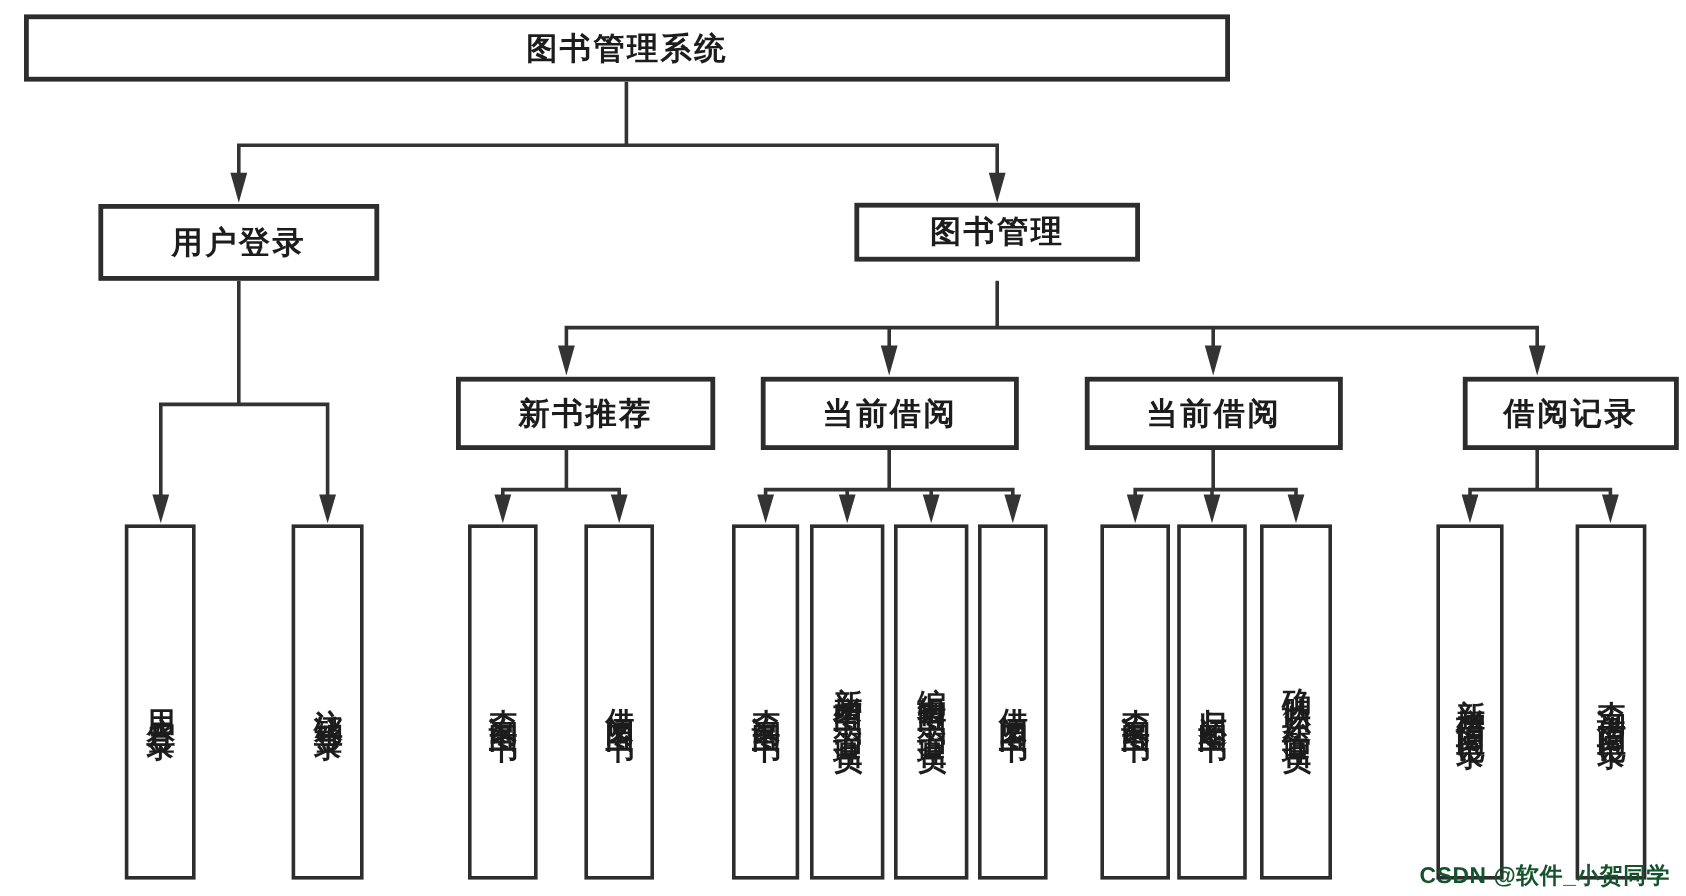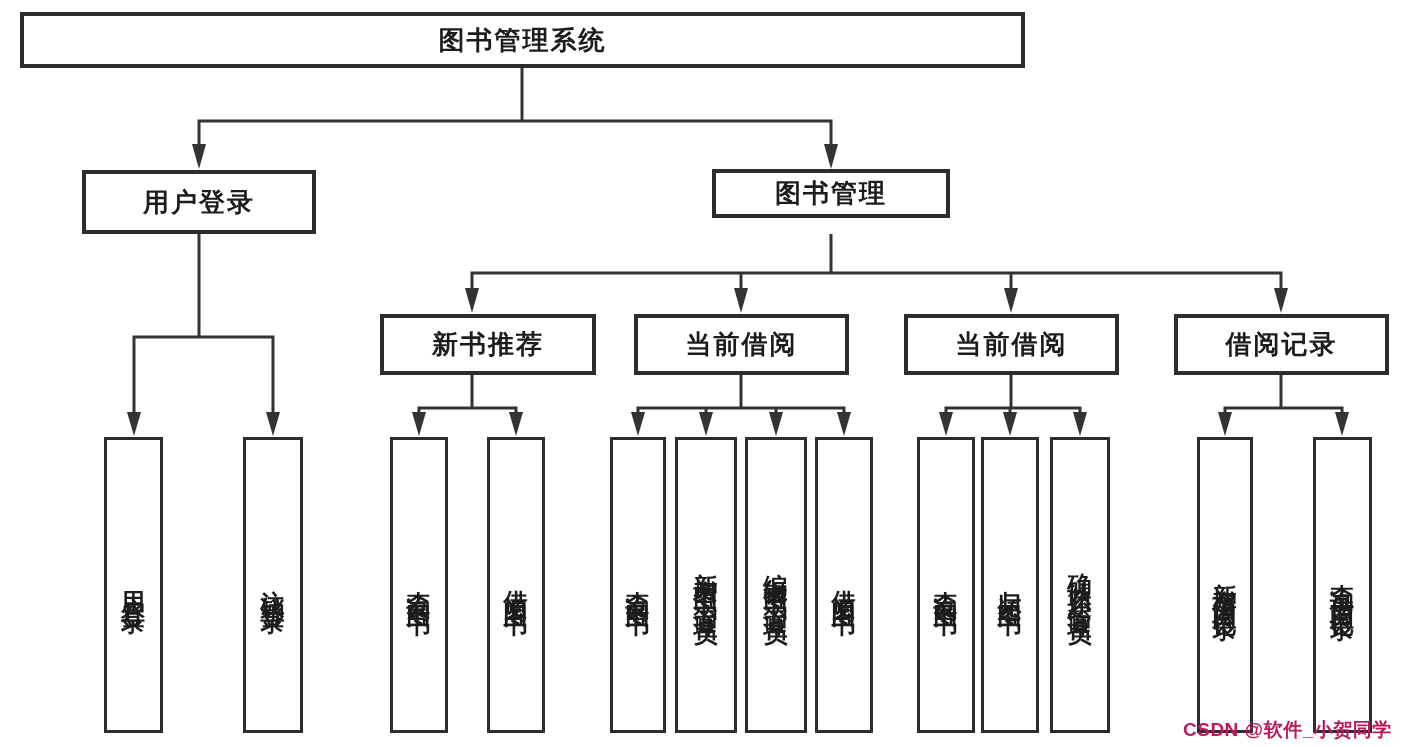"借阅记录" div.node { left: 1174px -> 1219px; width: 215px -> 180px }
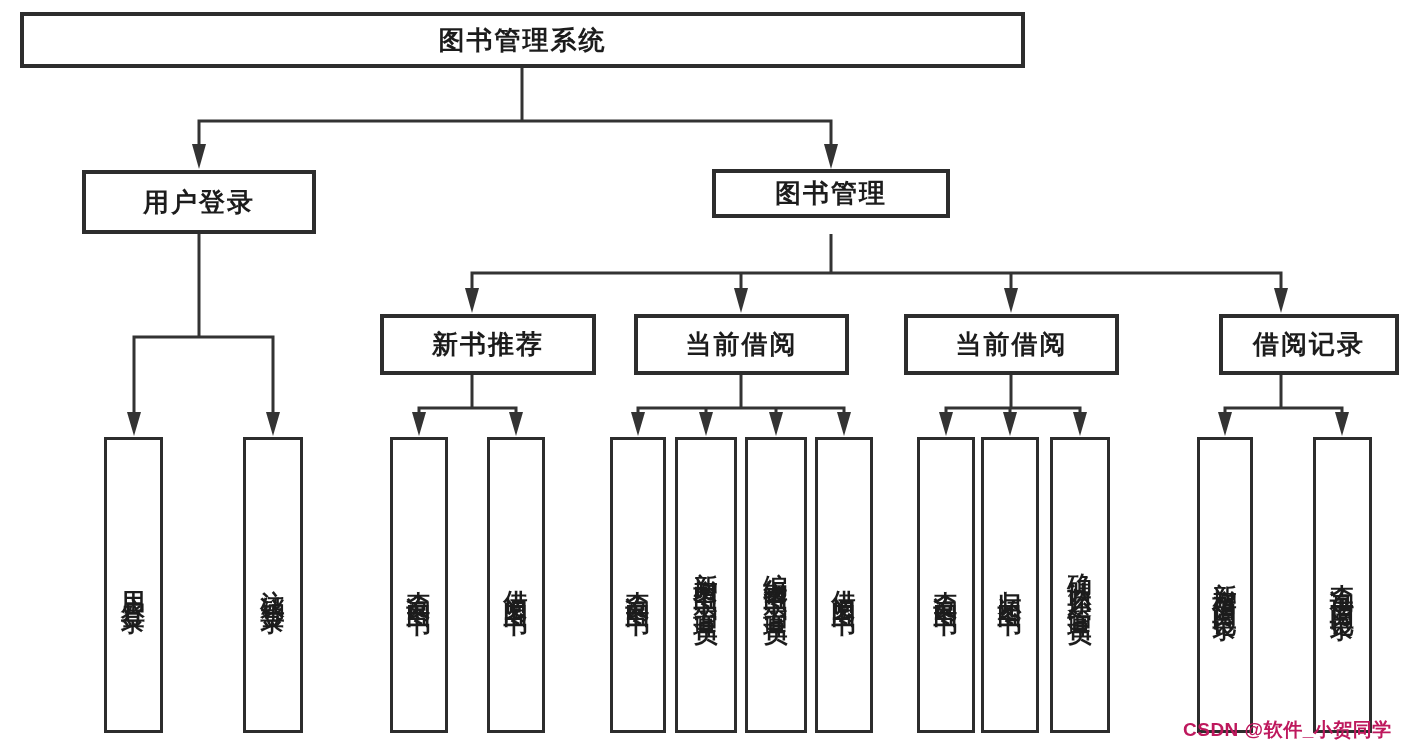"CSDN @软件_小贺同学" .watermark { color: #be185d -> #14532d }
